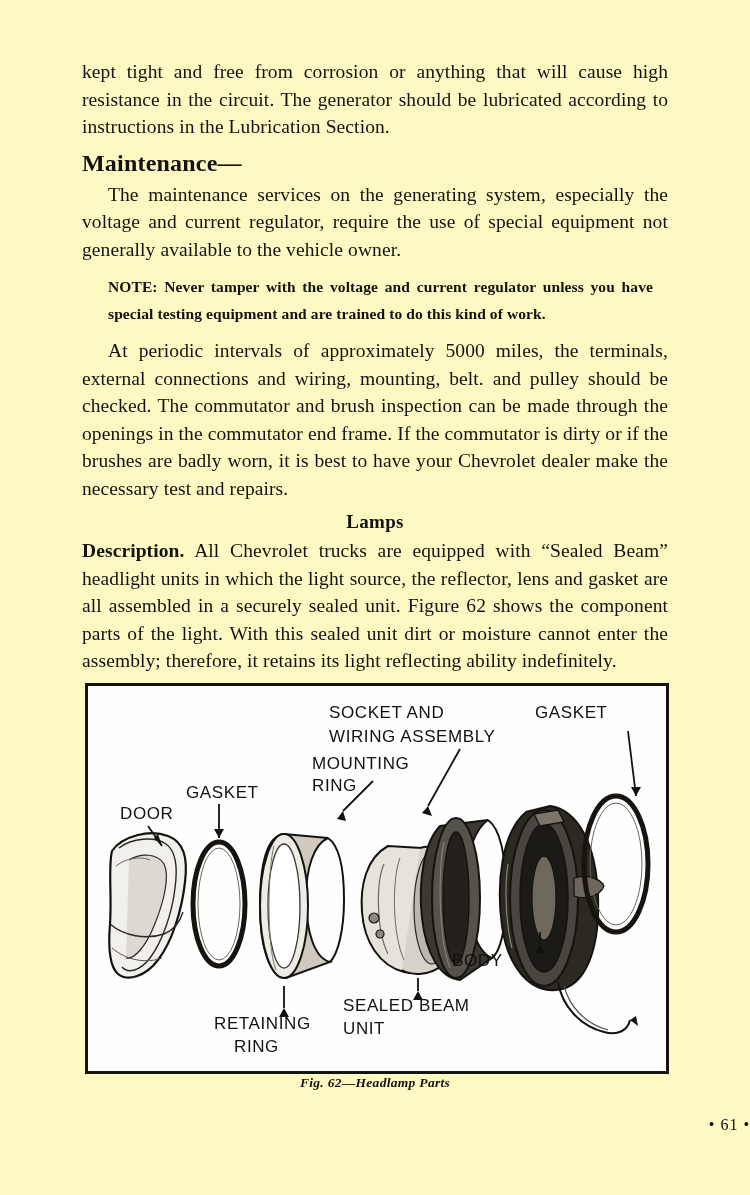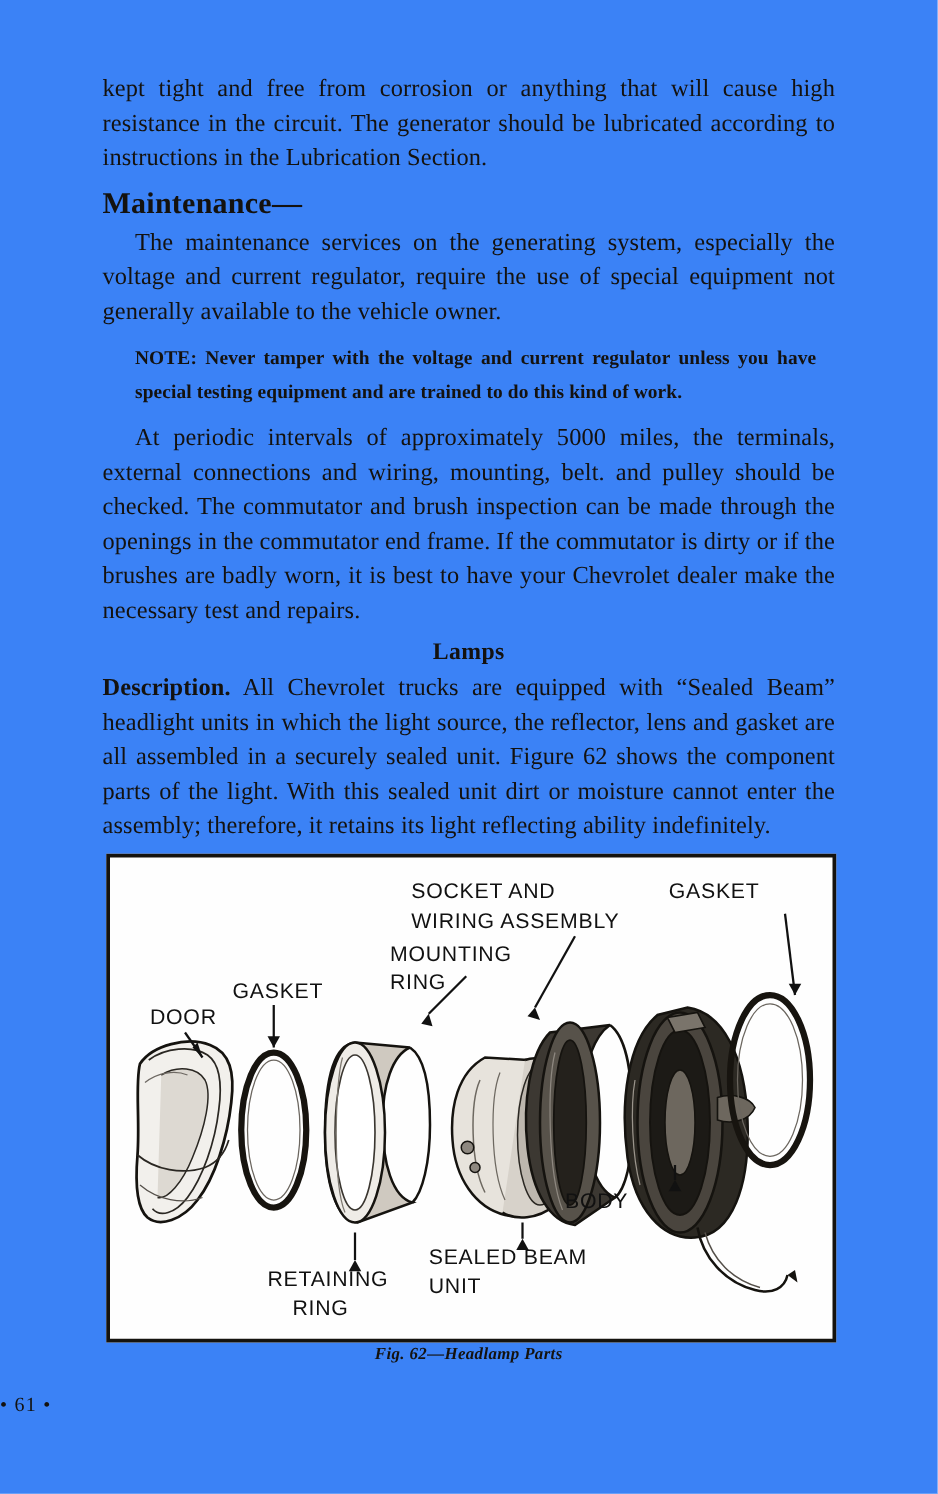"kept tight and free from" .page { background: #3b82f6 -> #fef9c3 }
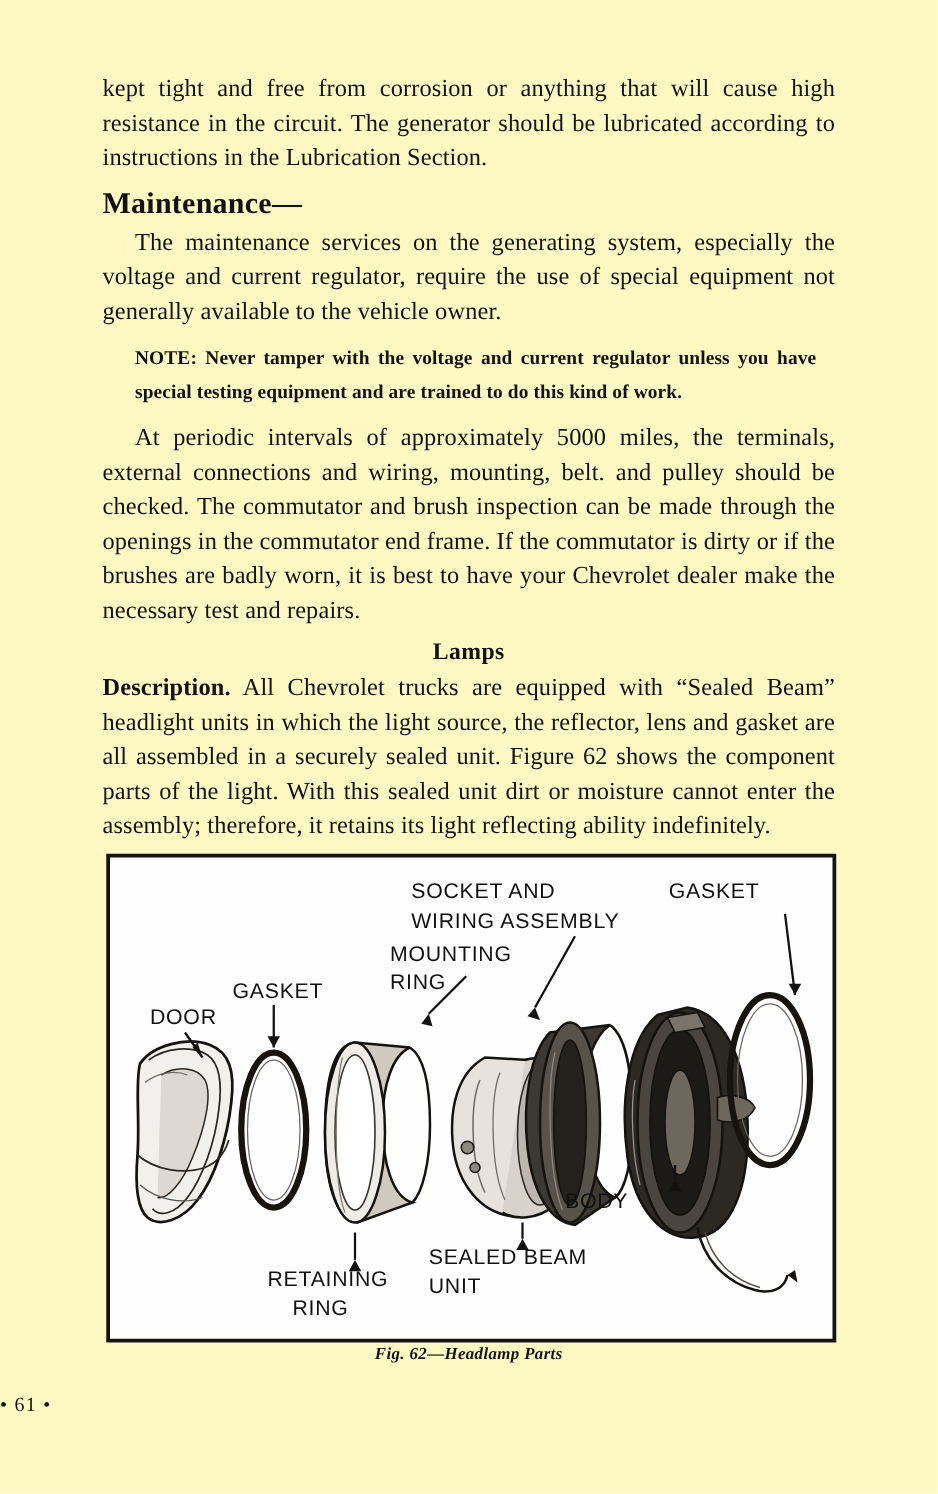"• 61 •" .page-number { text-align: left -> right }
